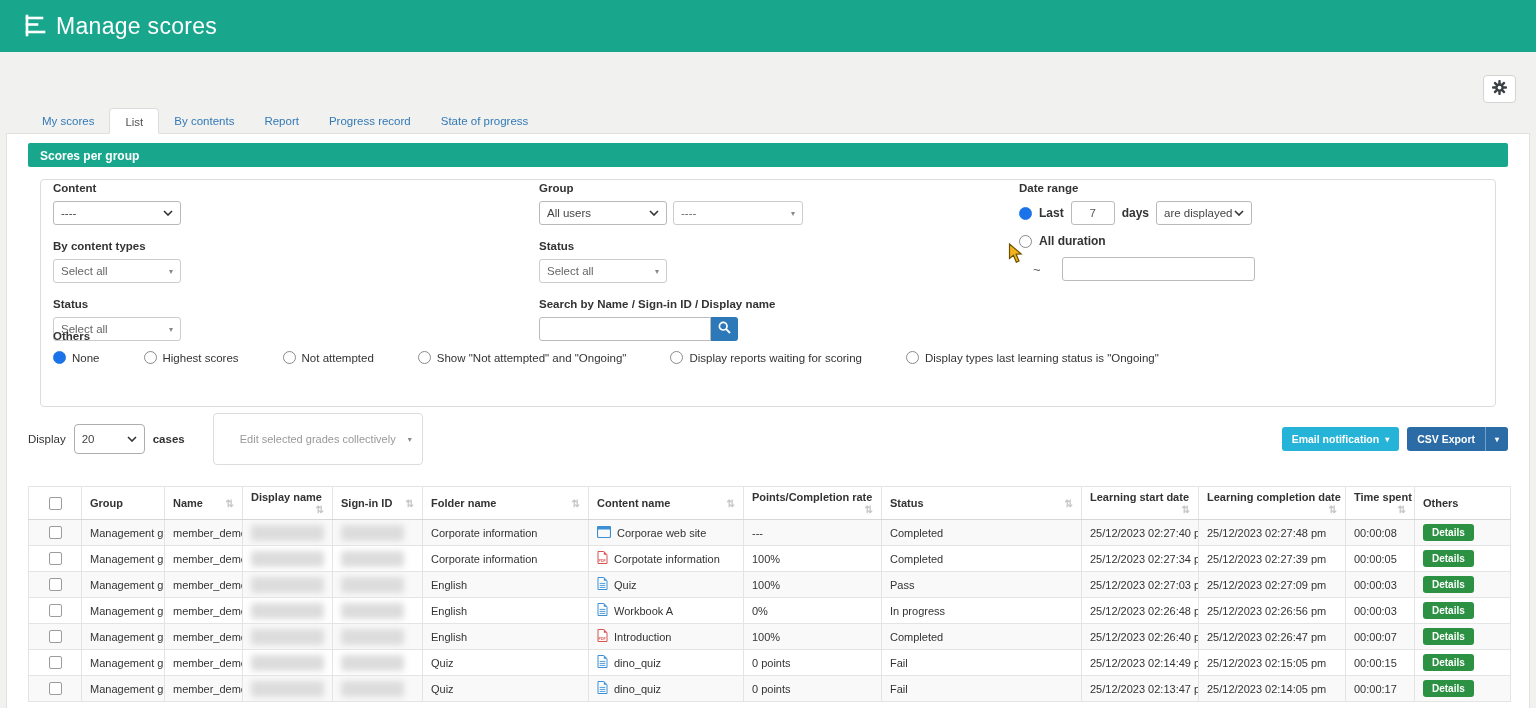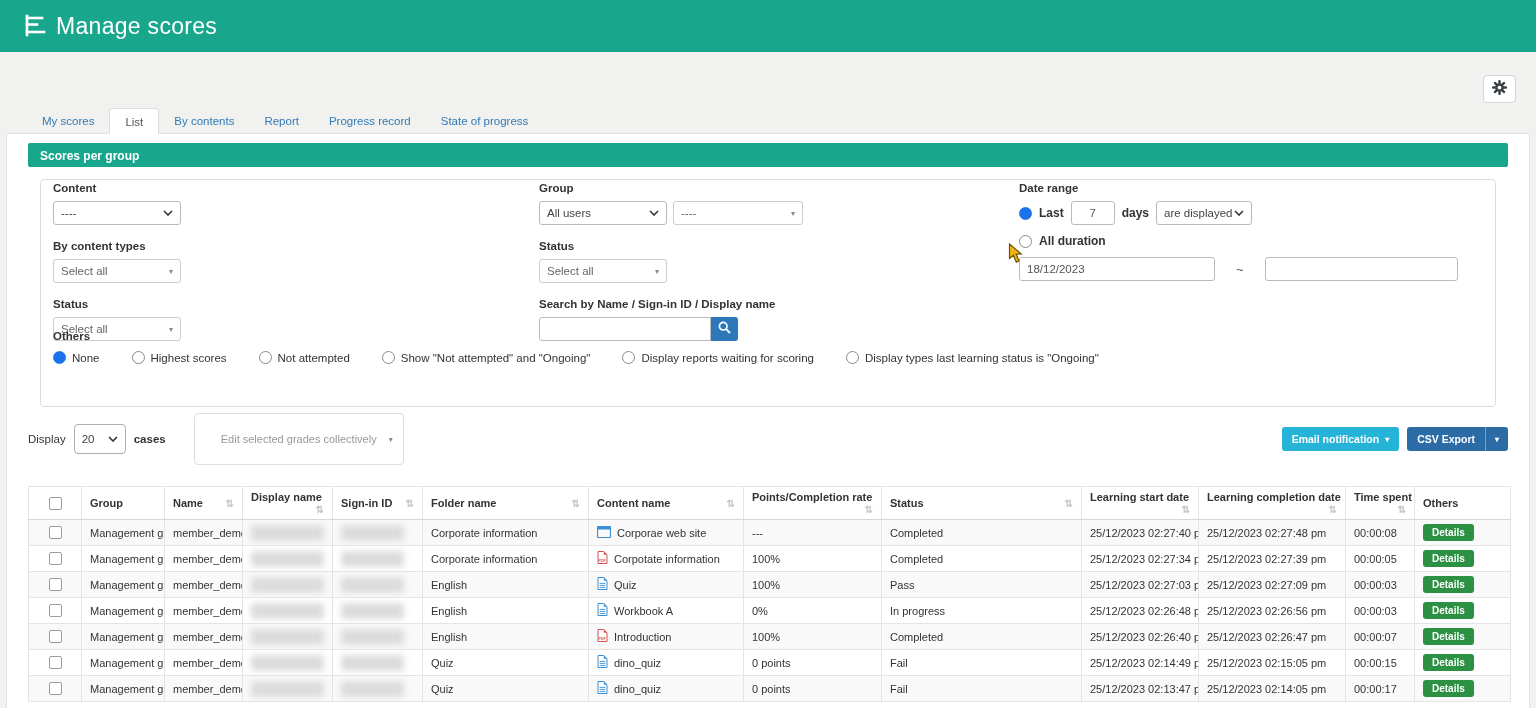"18/12/2023" input.txt { html: <input> -> none }
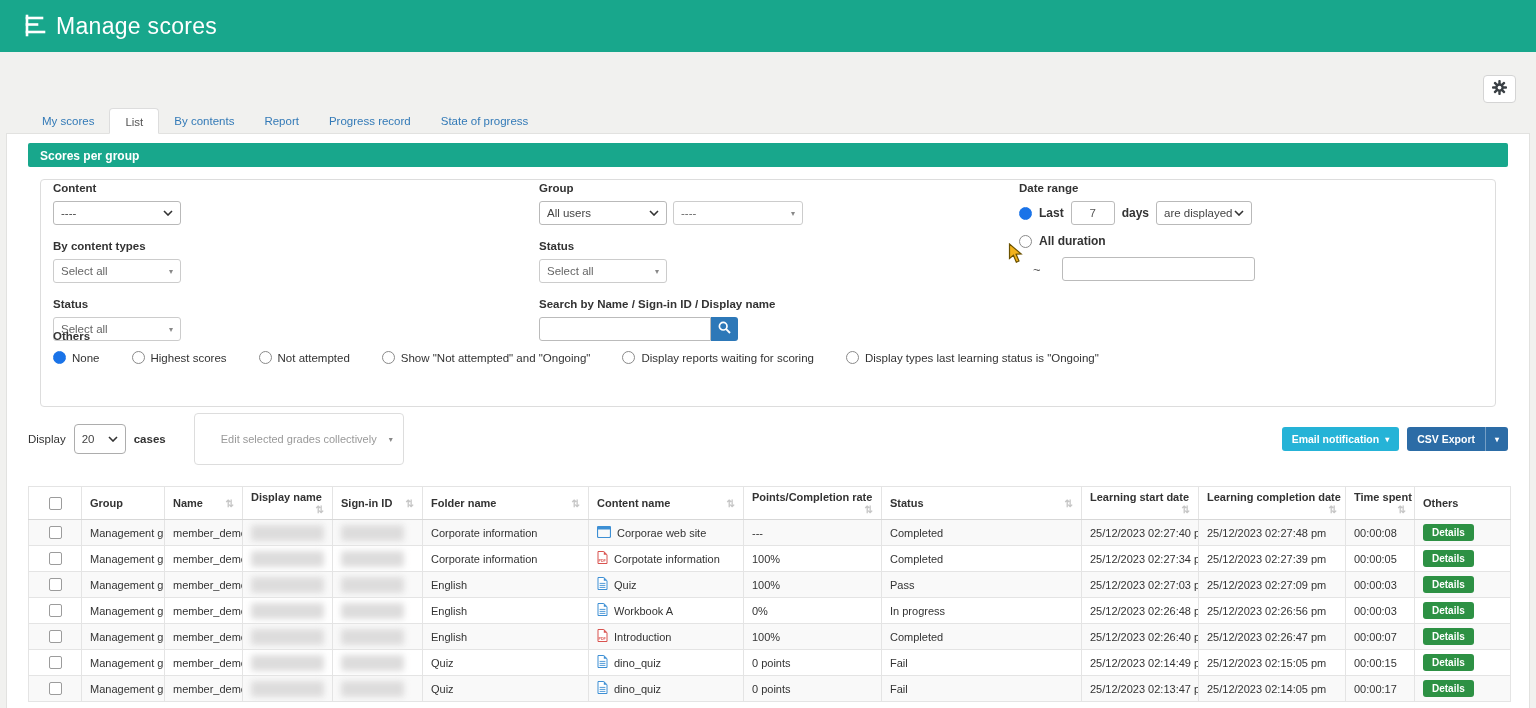"None" .others-row { gap: 32px -> 44px }
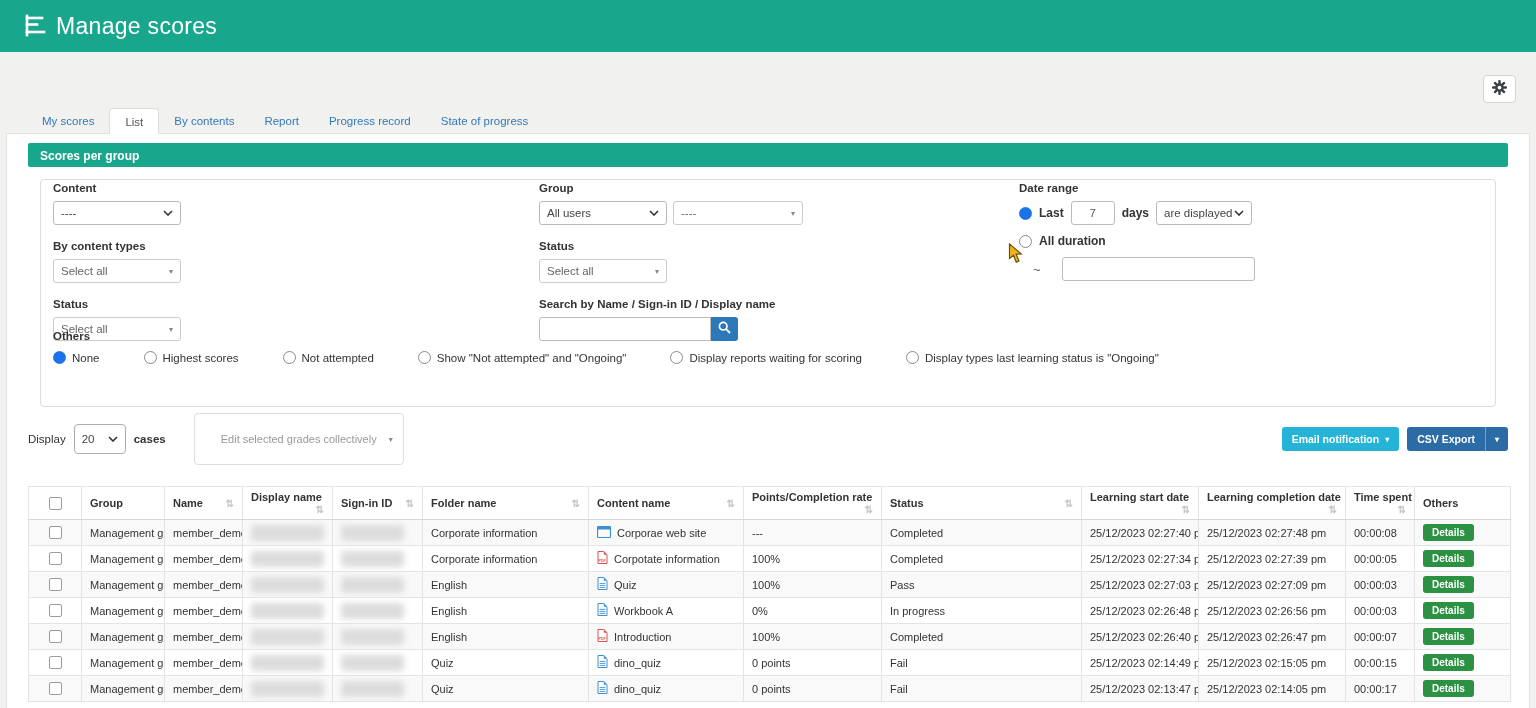"20" .display-sel { width: 52px -> 71px }
